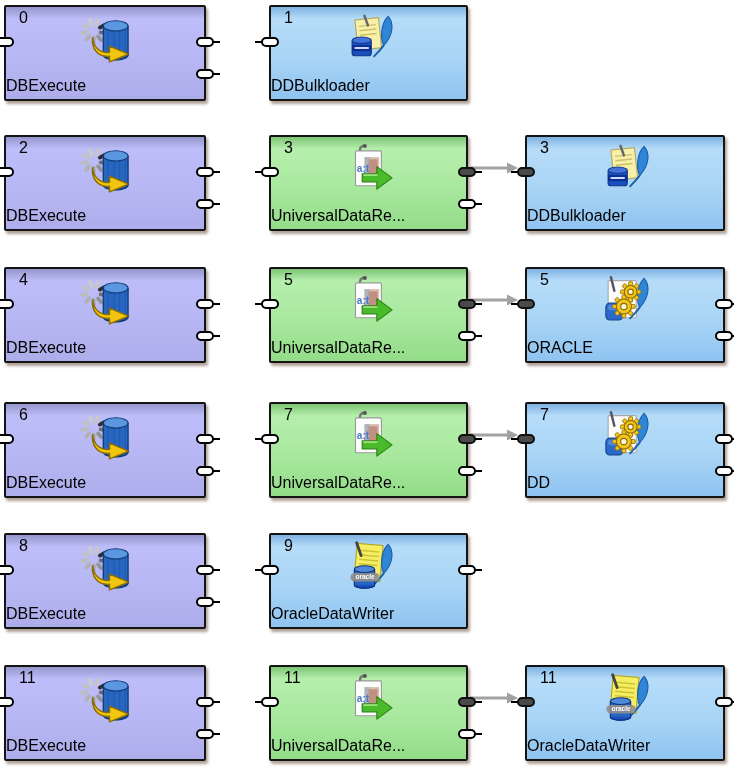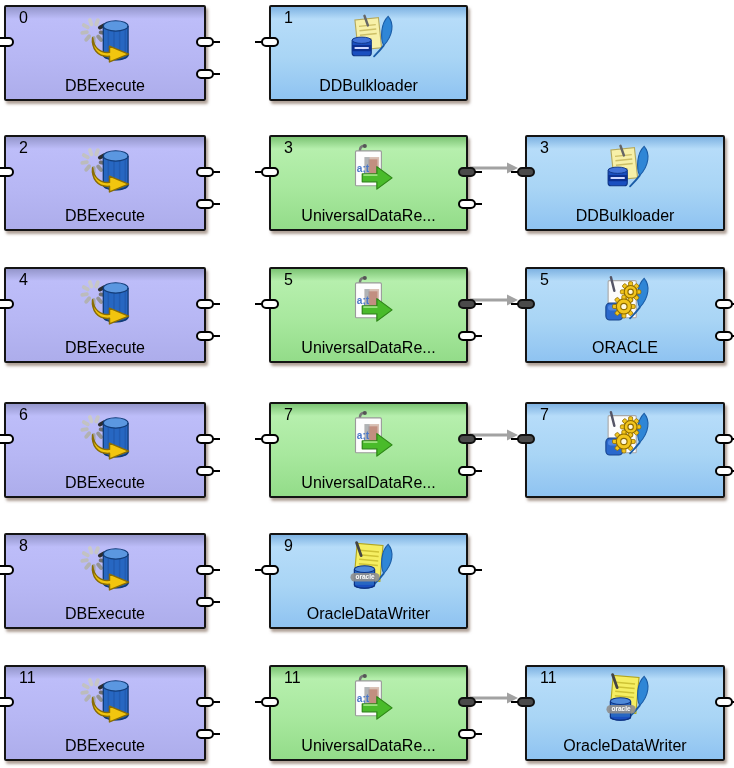"DBExecute" .node-label { text-align: center -> none }
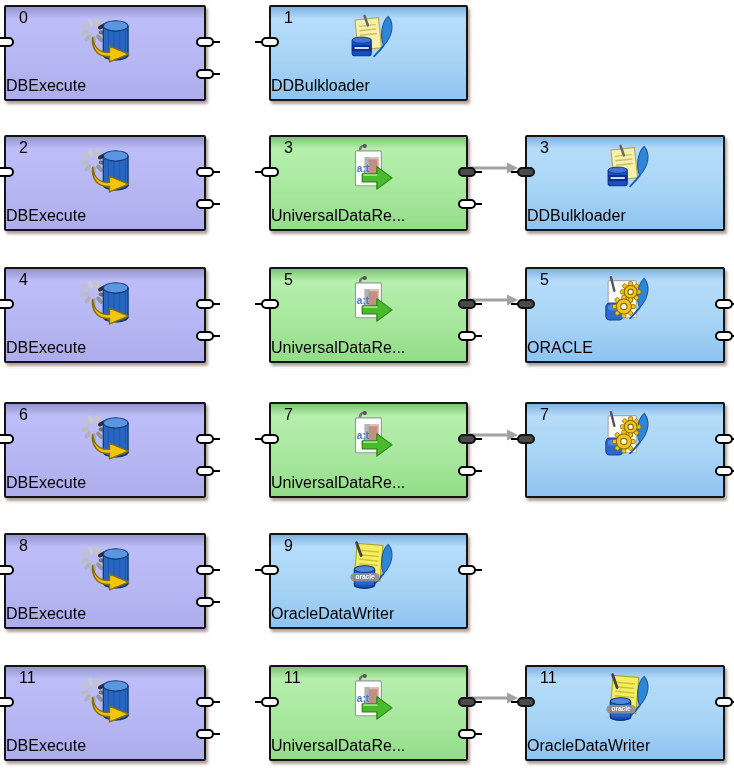"DD" span.node-label { html: none -> <span>DD</span> }
